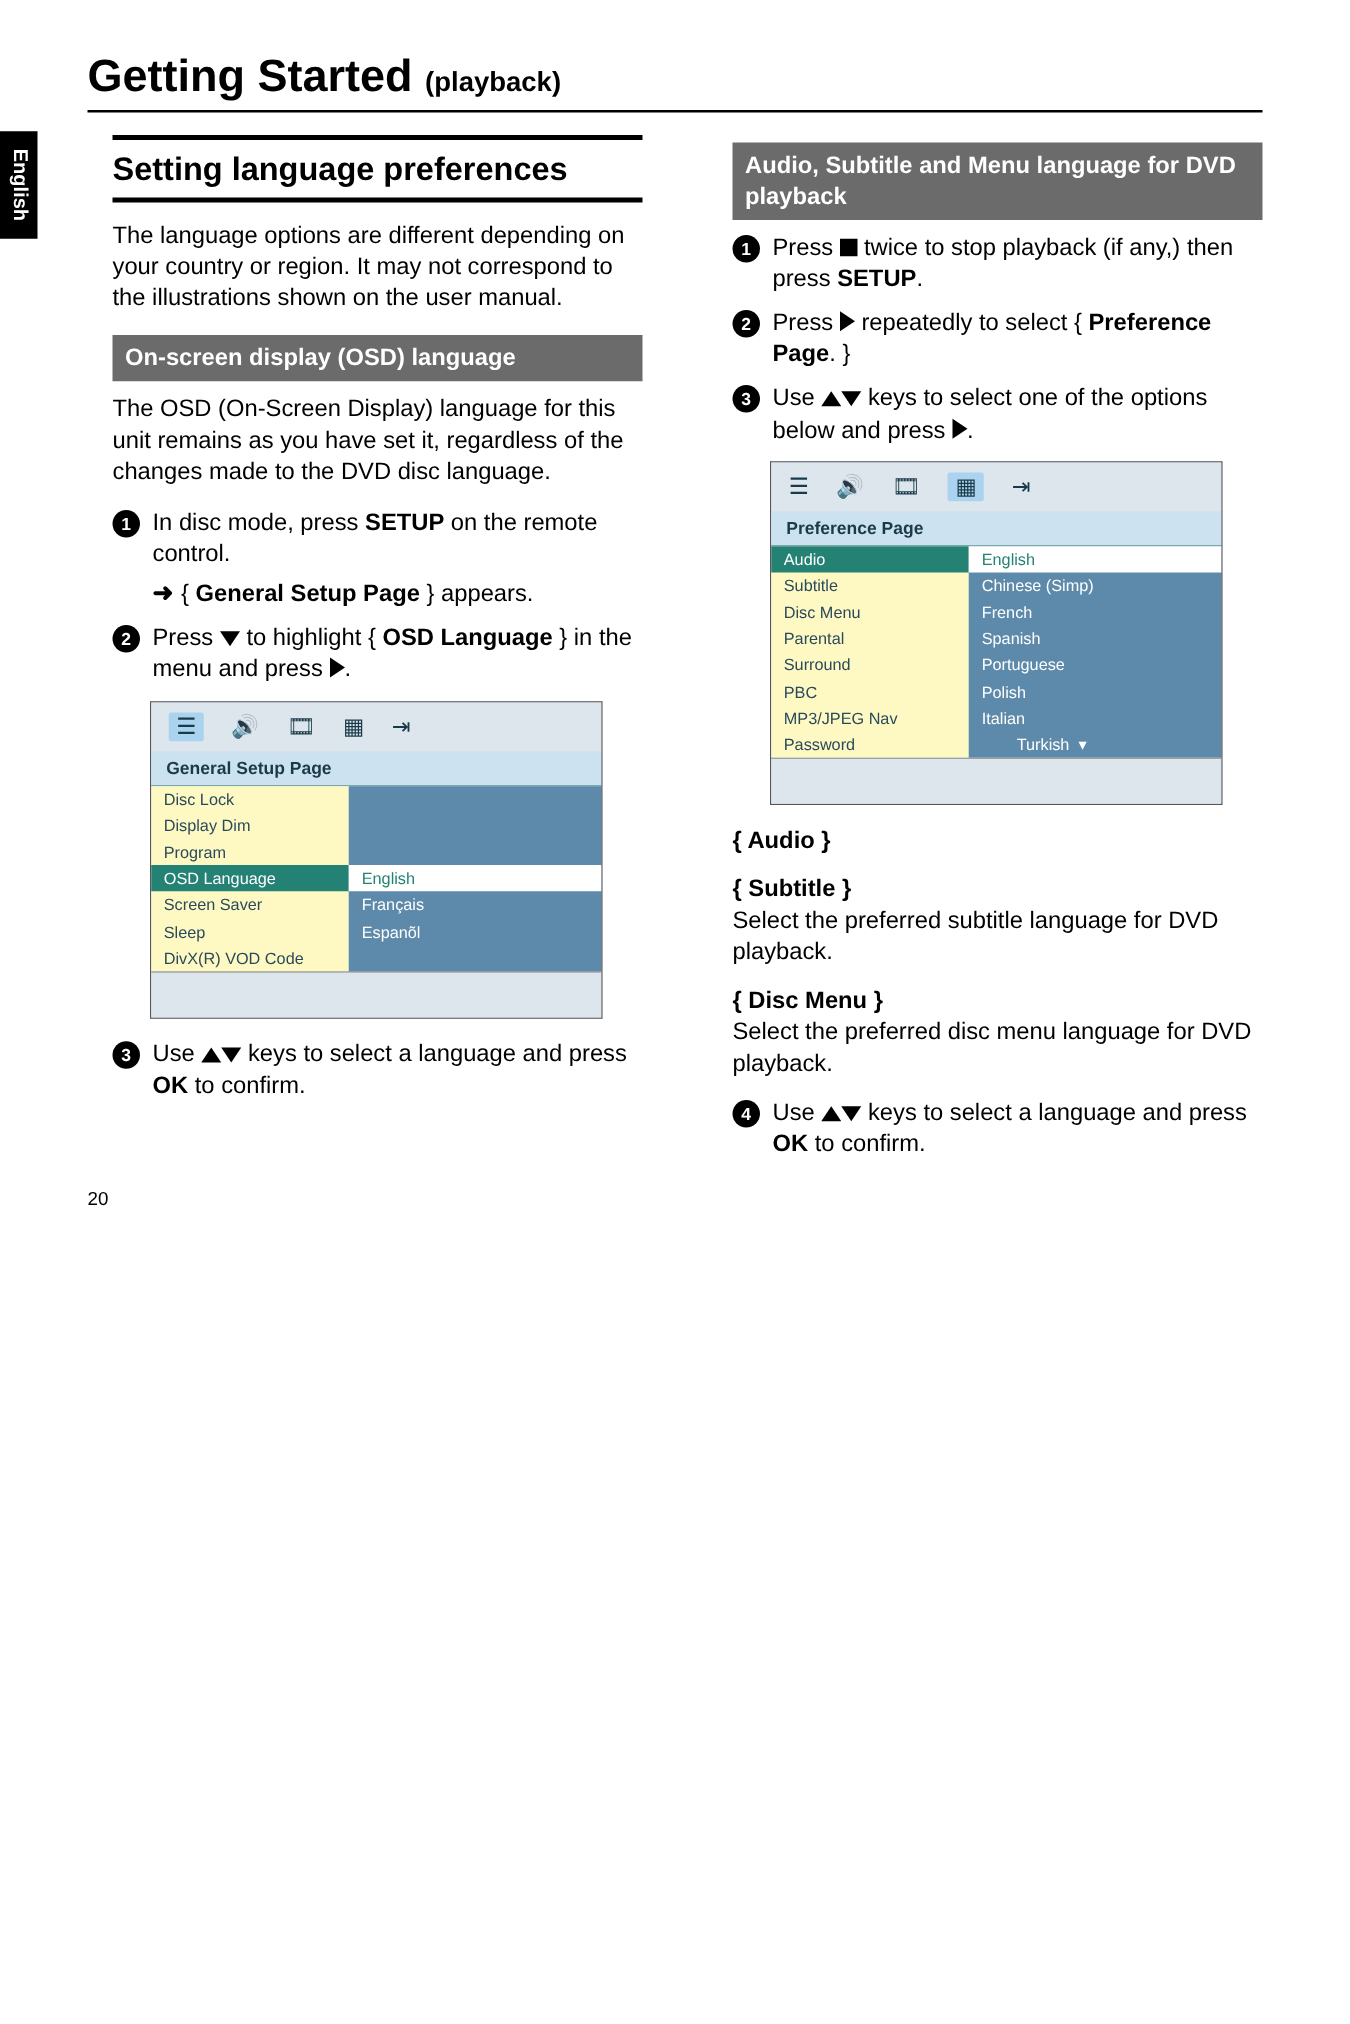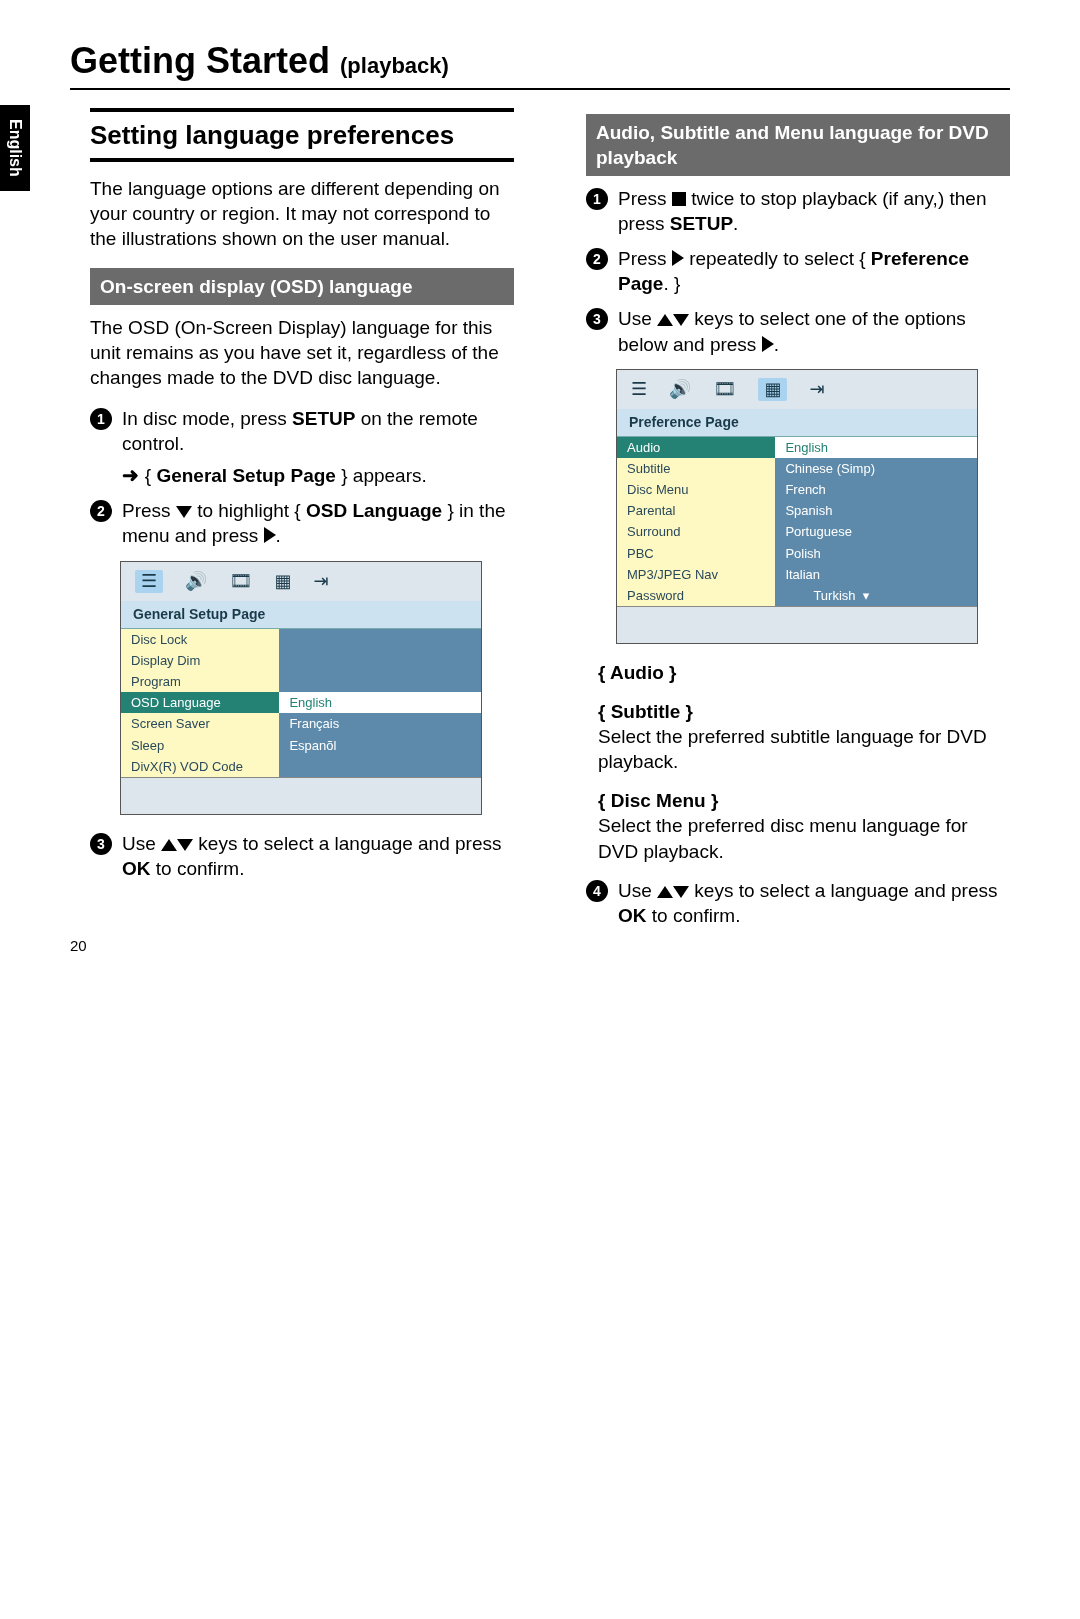"{ Audio }" .opt-block { margin: 14px 12px -> 14px 0 }
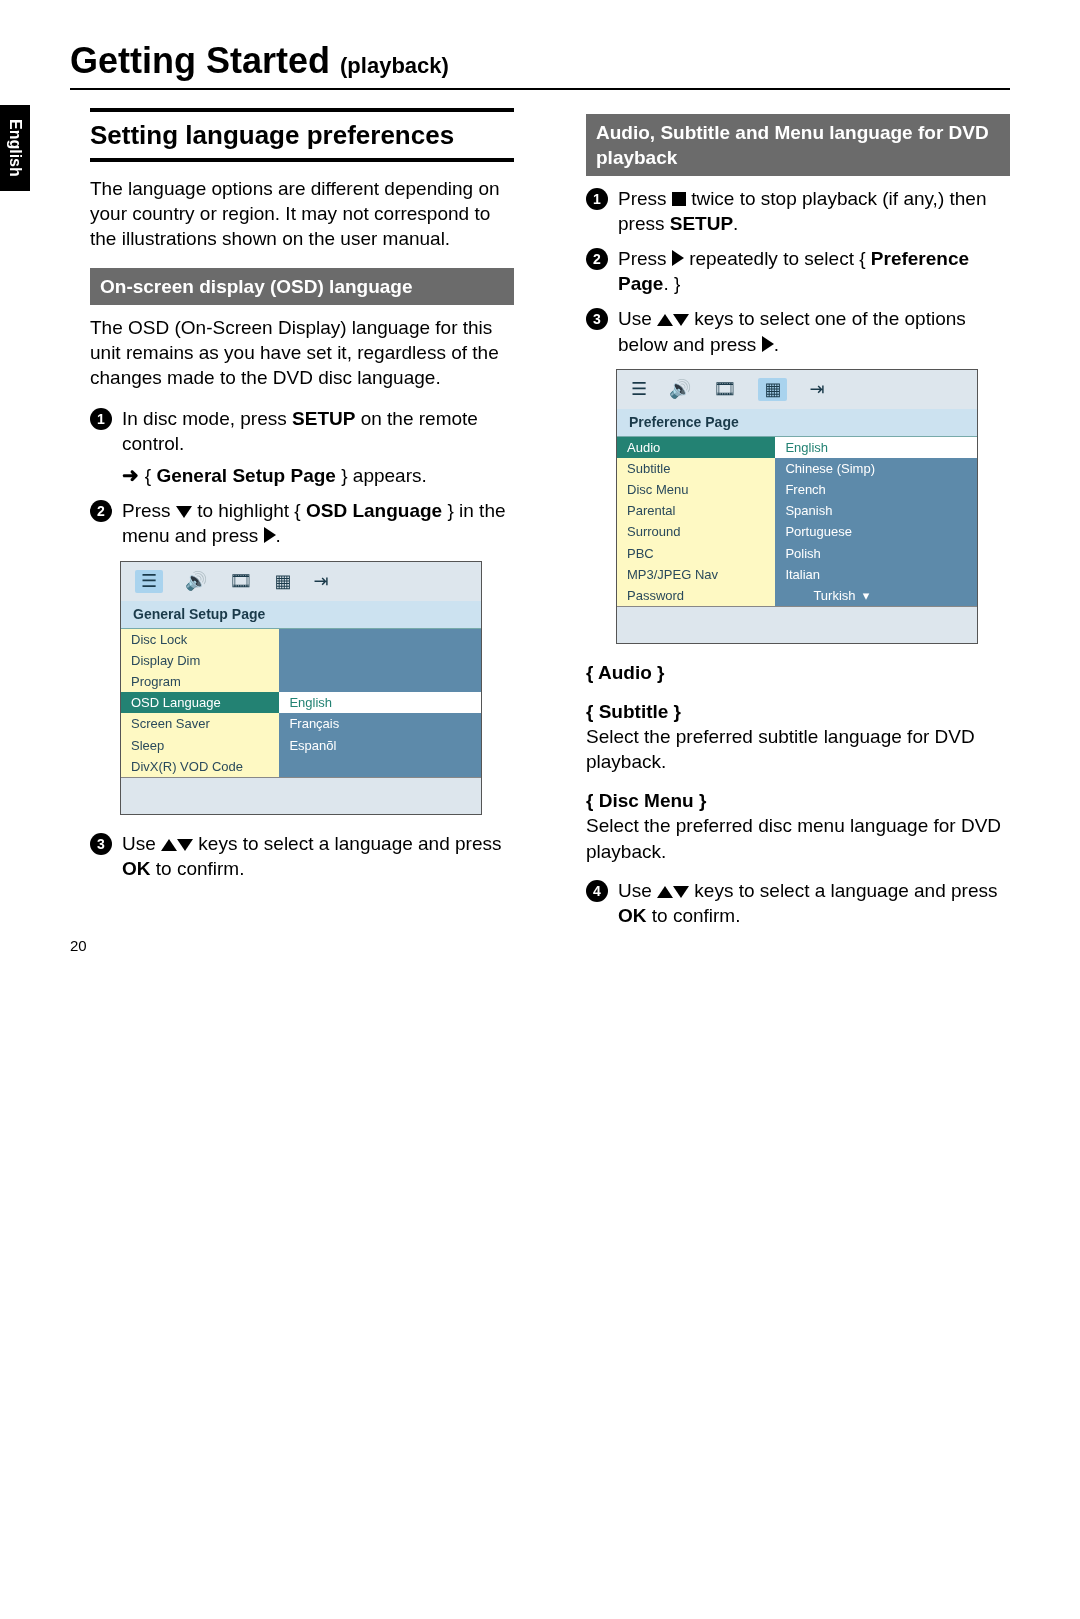"20" .page-num { bottom: 24px -> 10px }
